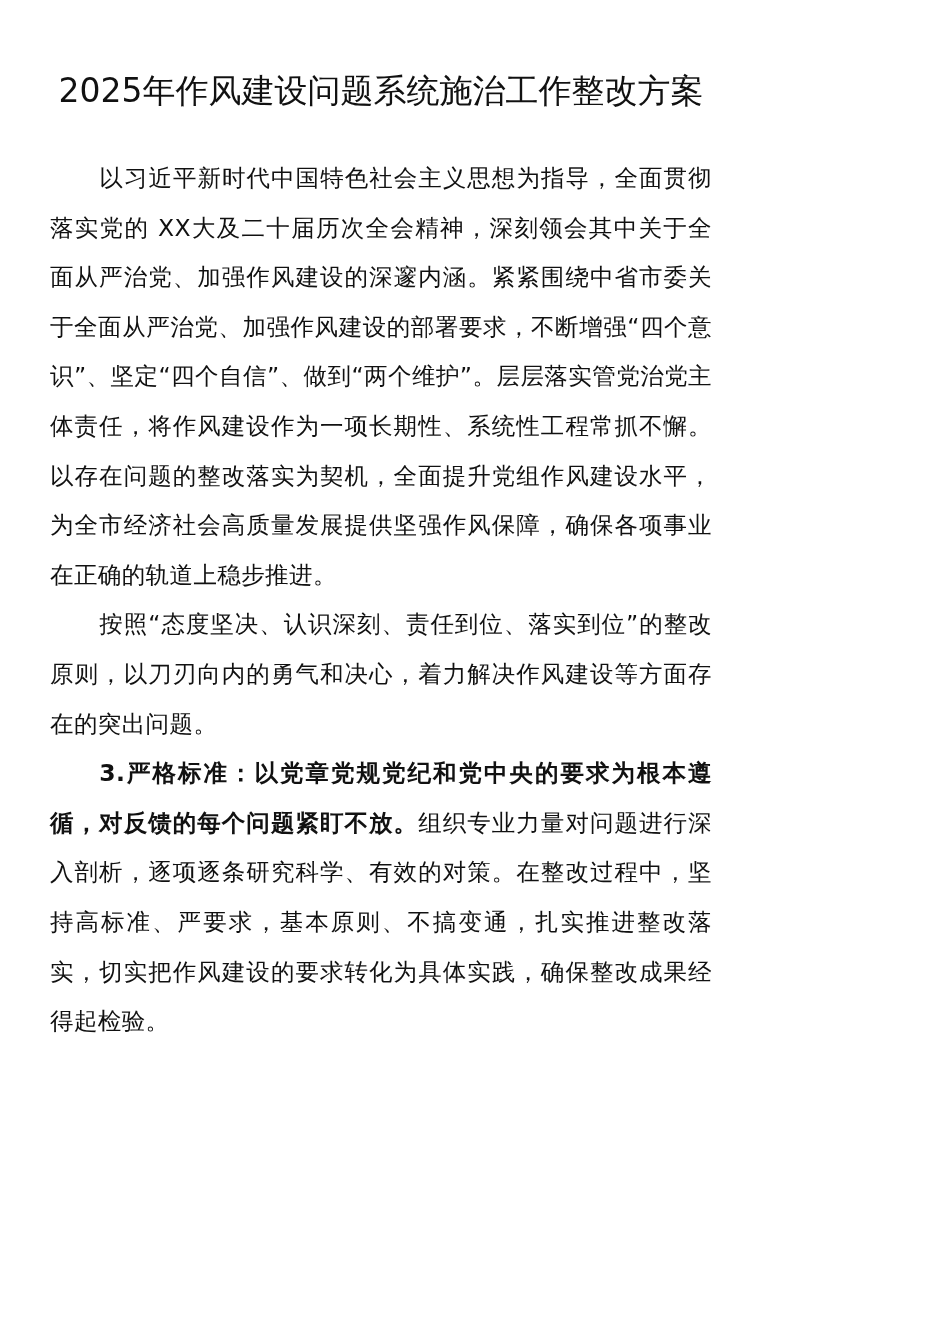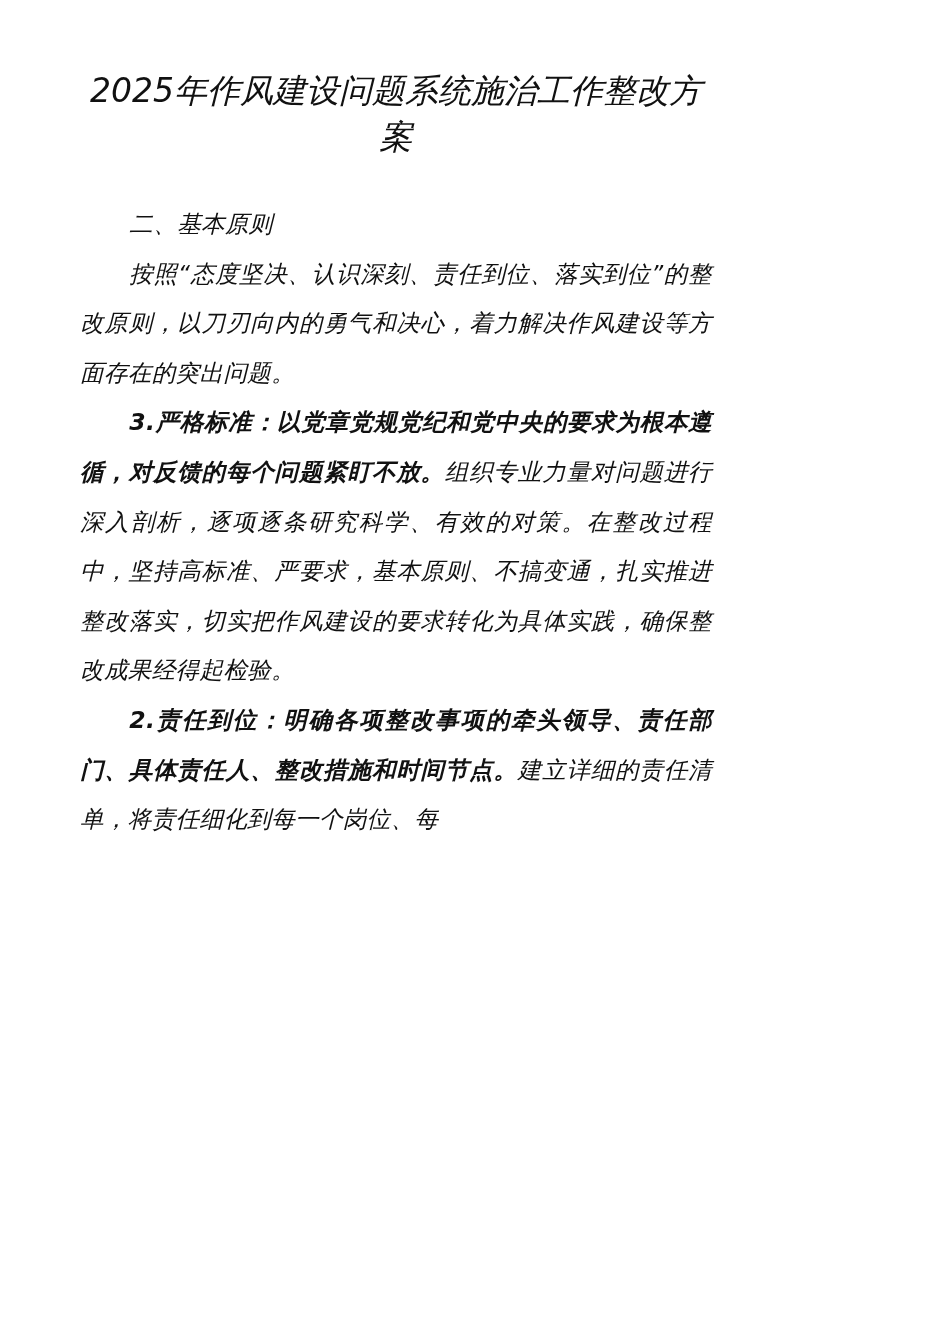"2025年作风建设问题系统施治工作整改方案" .page { font-style: italic -> none; padding: 68px 58px 0 80px -> 68px 58px 0 50px }
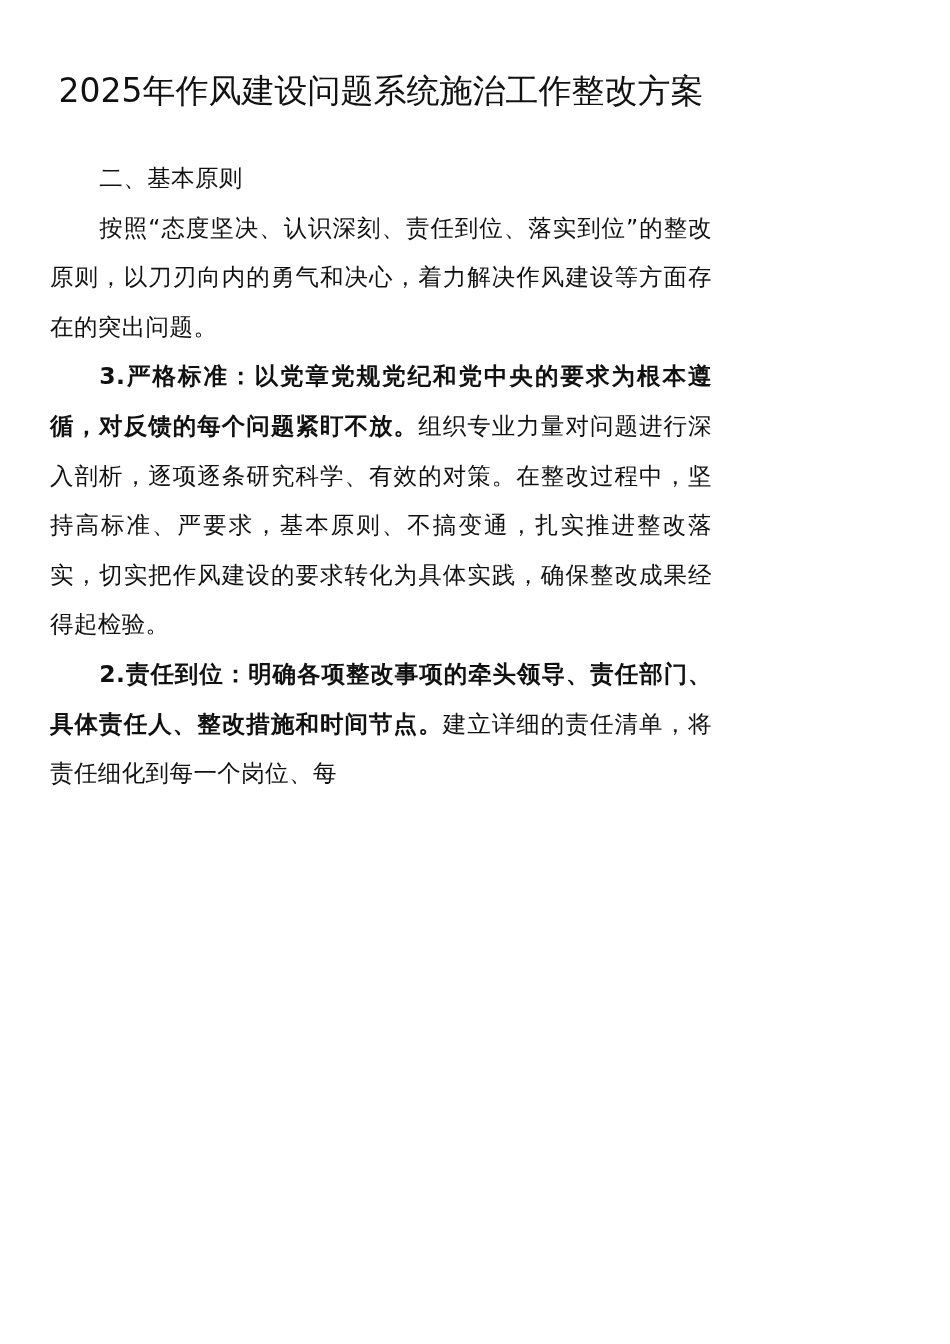"以习近平新时代中国特色社会主义思想为指导，全面贯彻落实党的" p.p { html: none -> <p>以习近平新时代中国特色社会主义思想为指导，全面贯彻落实党的 XX大及二十届历次全会精神，深刻领会其中关于全面从严治党、加强作风建设的深邃内涵。紧紧围绕中省市委关于全面从严治党、加强作风建设的部署要求，不断增强“四个意识”、坚定“四个自信”、做到“两个维护”。层层落实管党治党主体责任，将作风建设作为一项长期性、系统性工程常抓不懈。以存在问题的整改落实为契机，全面提升党组作风建设水平，为全市经济社会高质量发展提供坚强作风保障，确保各项事业在正确的轨道上稳步推进。</p> }
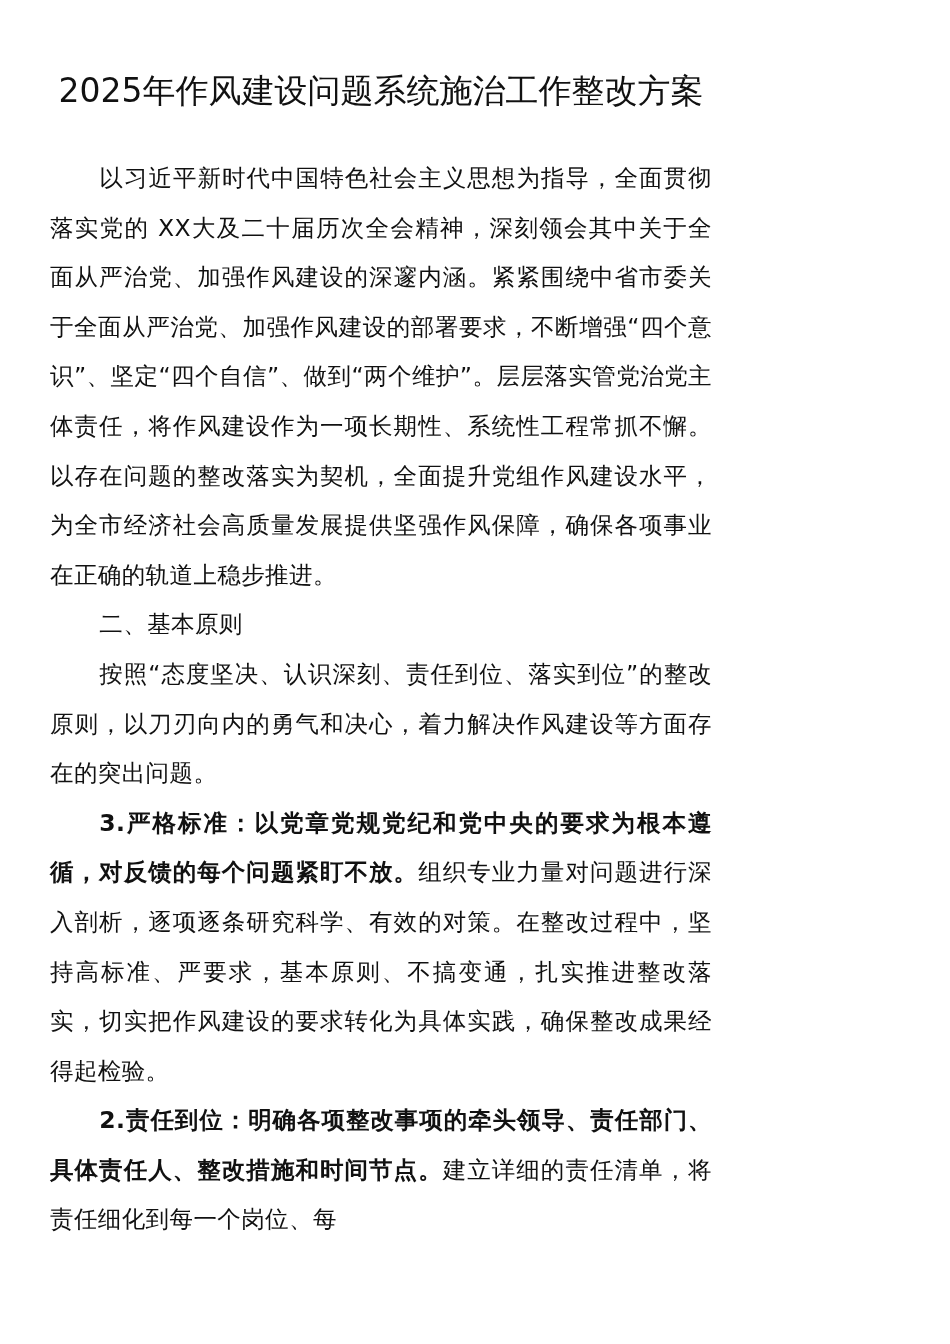"二、基本原则" p.h { html: <p>二、基本原则</p> -> none }
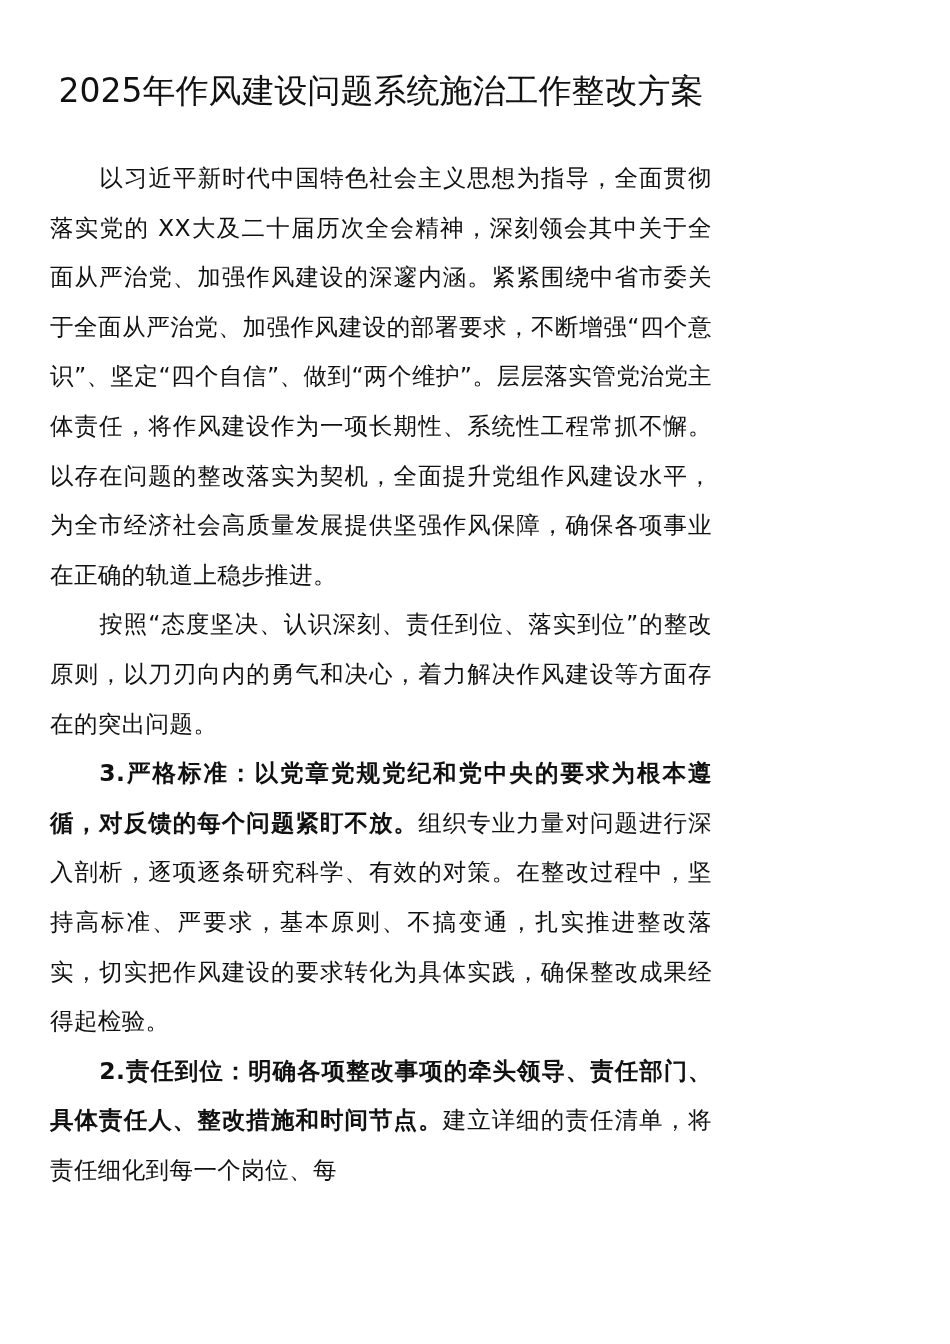"2.责任到位：明确各项整改事项的牵头领导、责任部门、具体责任人、整改措施和时间节" p.p { html: <p><span>2.责任到位：明确各项整改事项的牵头领导、责任部门、具体责任人、整改措施和时间节点。</span><span>建立详细的责任清单，将责任细化到每一个岗位、每</span></p> -> none }
